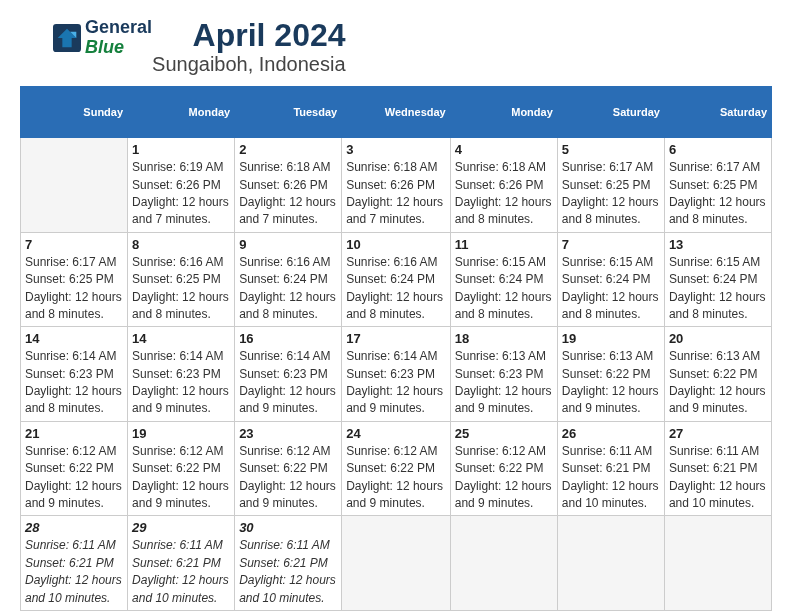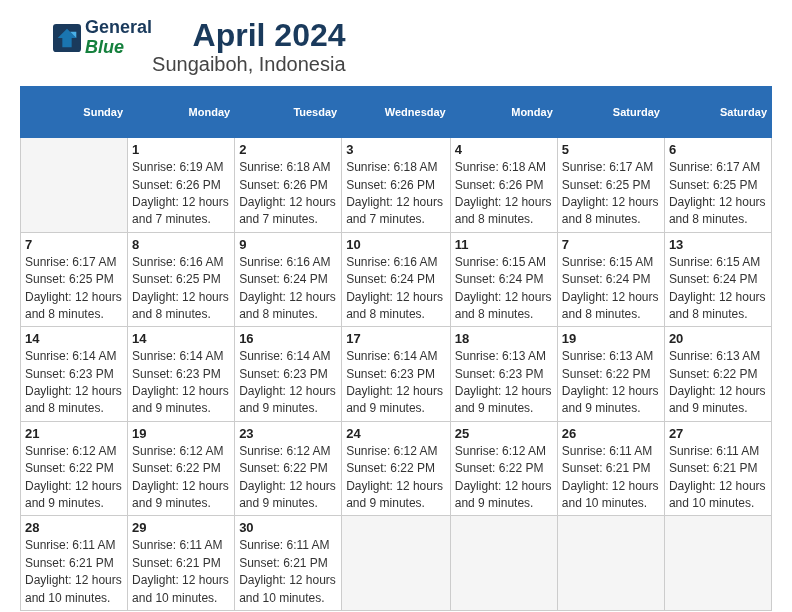"28" .last-row td { font-style: none -> italic }
